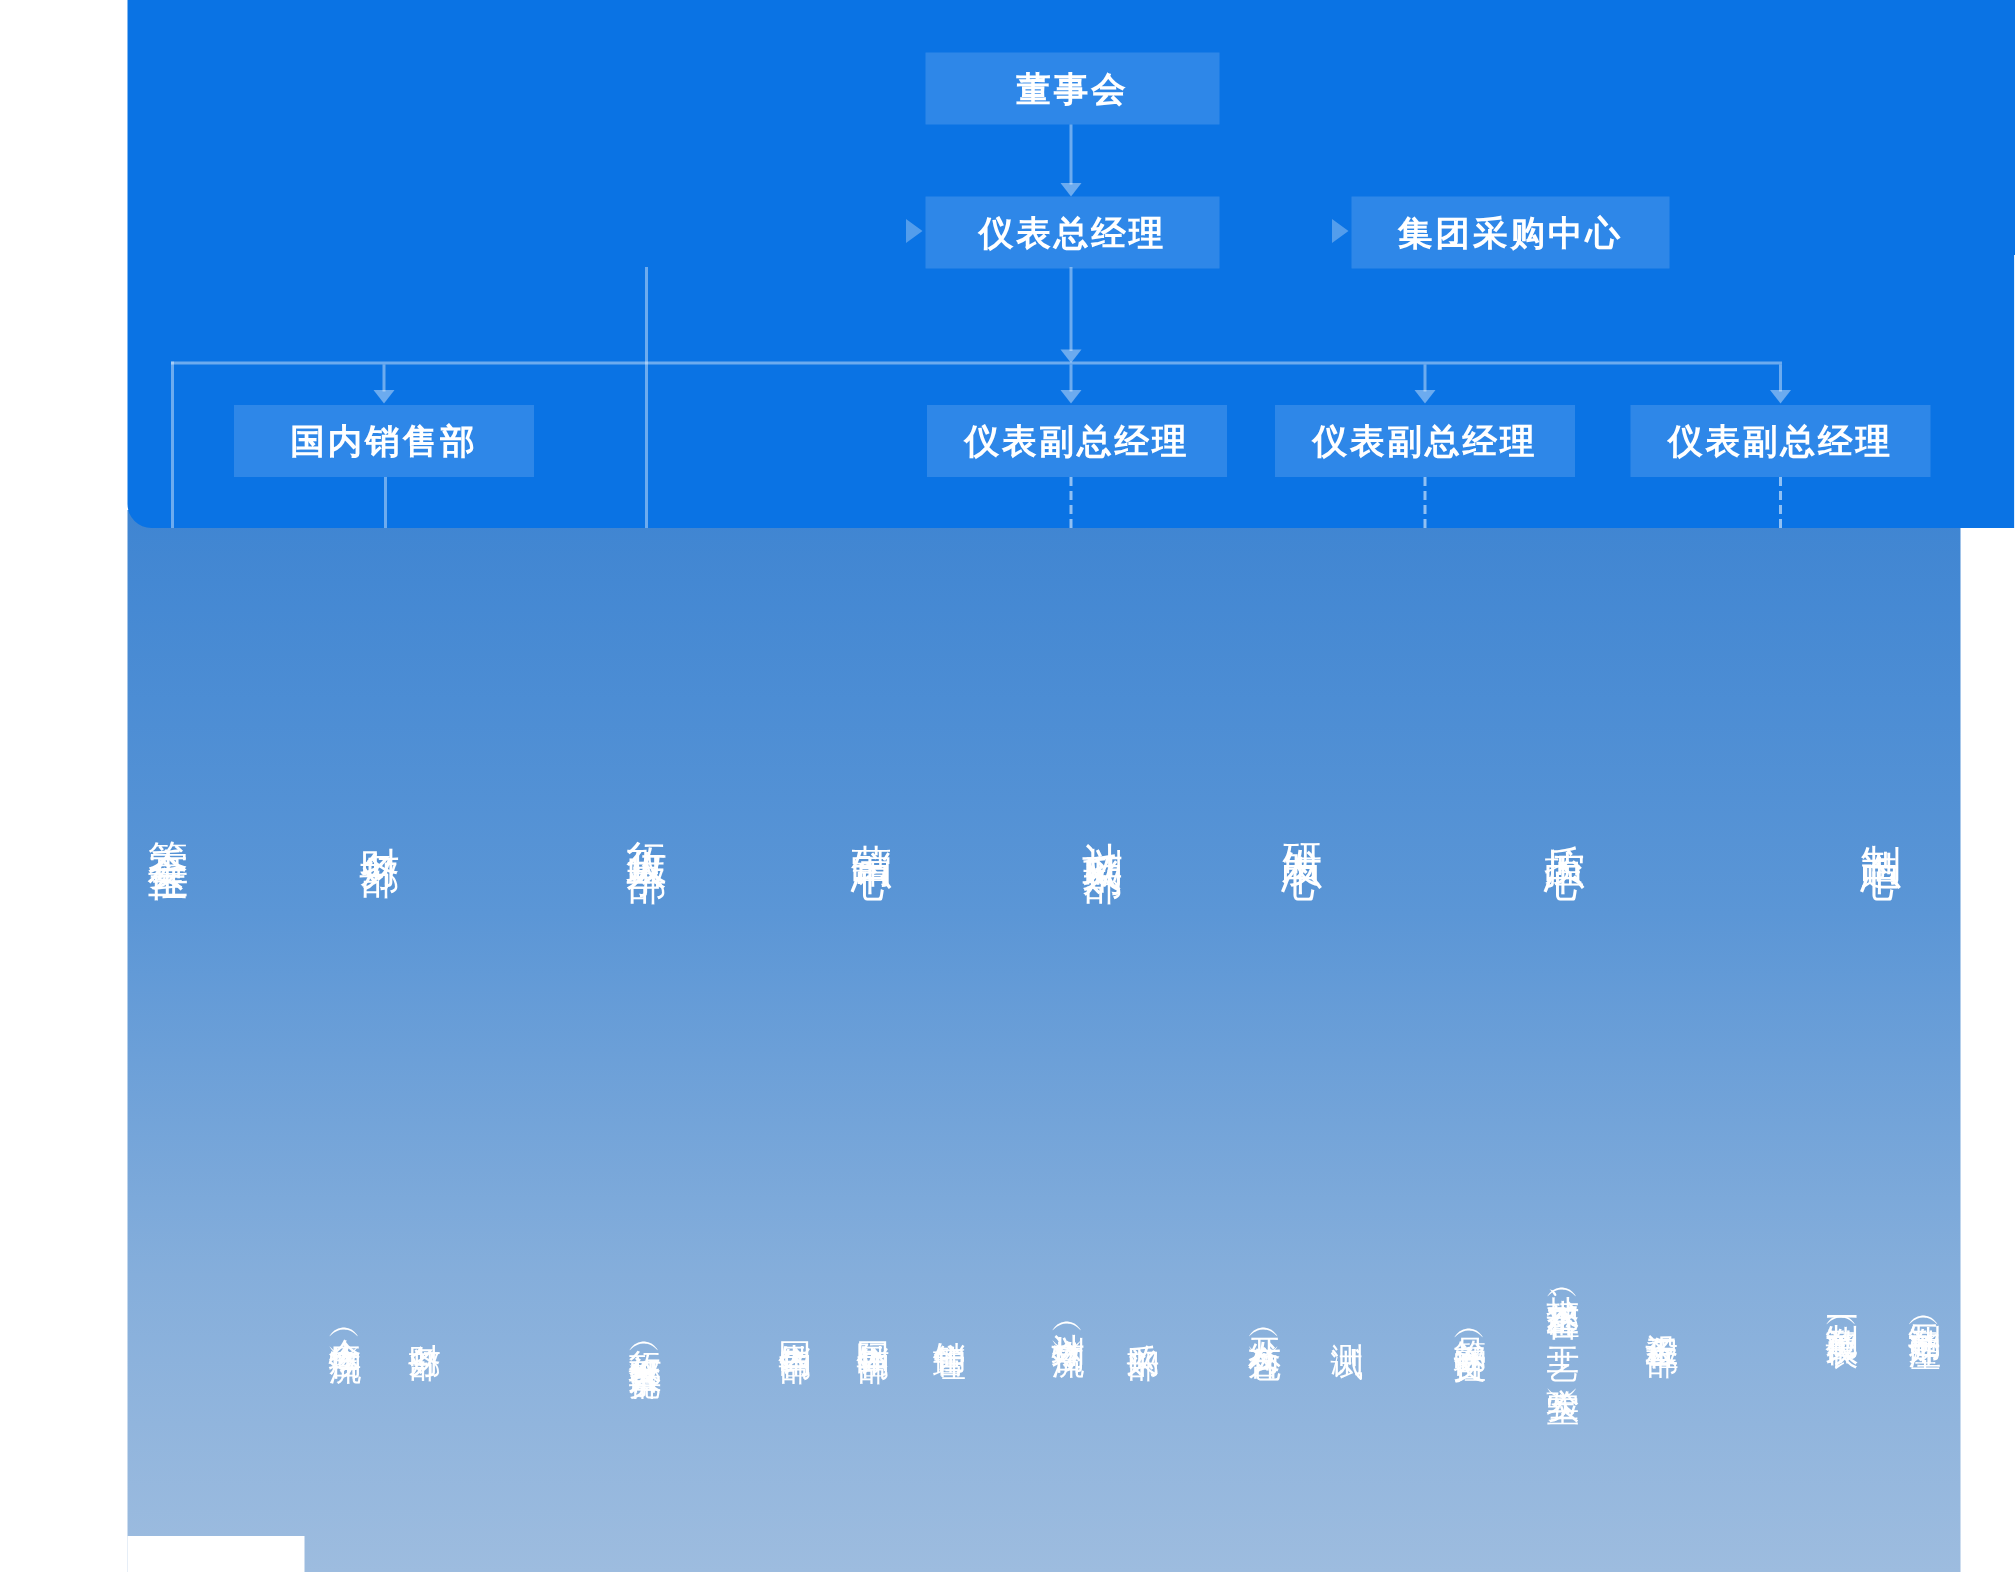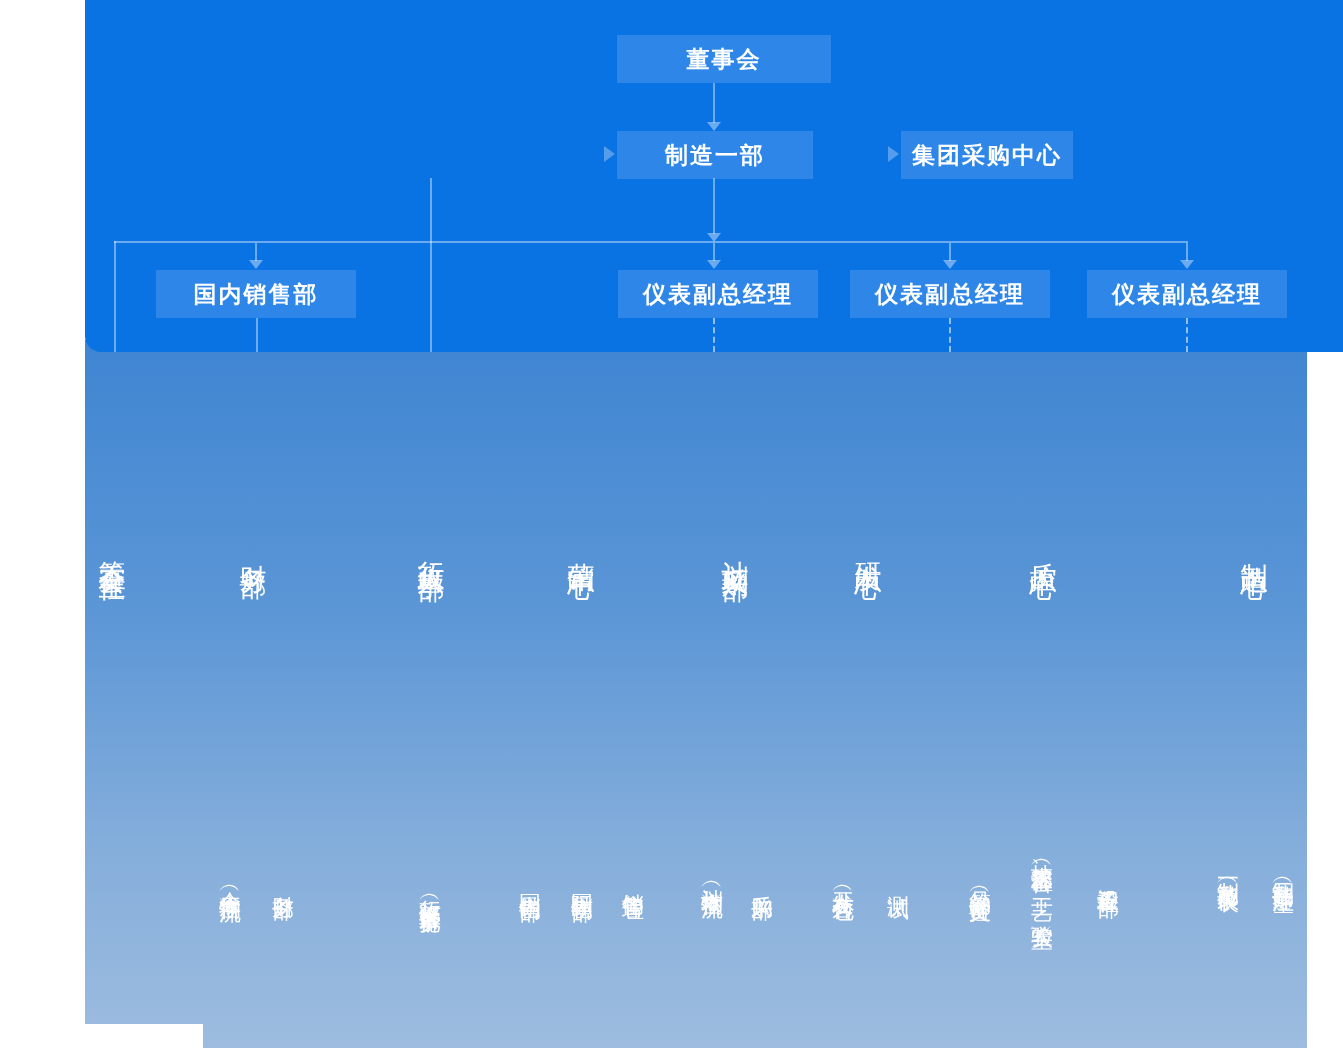"董事会" div.node { width: 214px -> 196px }
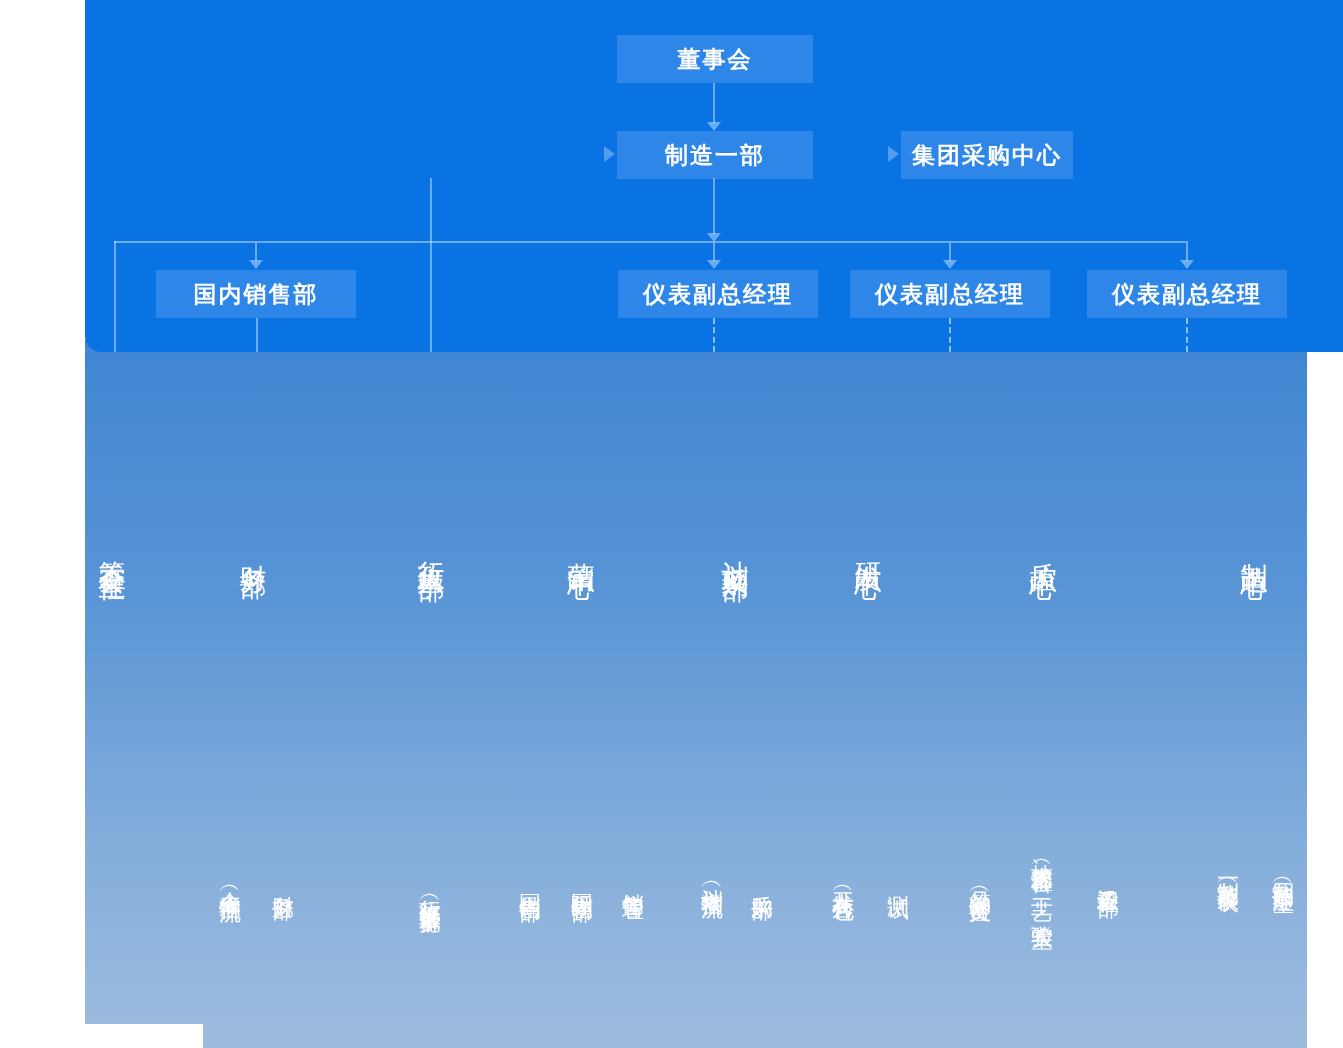"制造一部" div.node { text: 制造一部 -> 仪表总经理 }
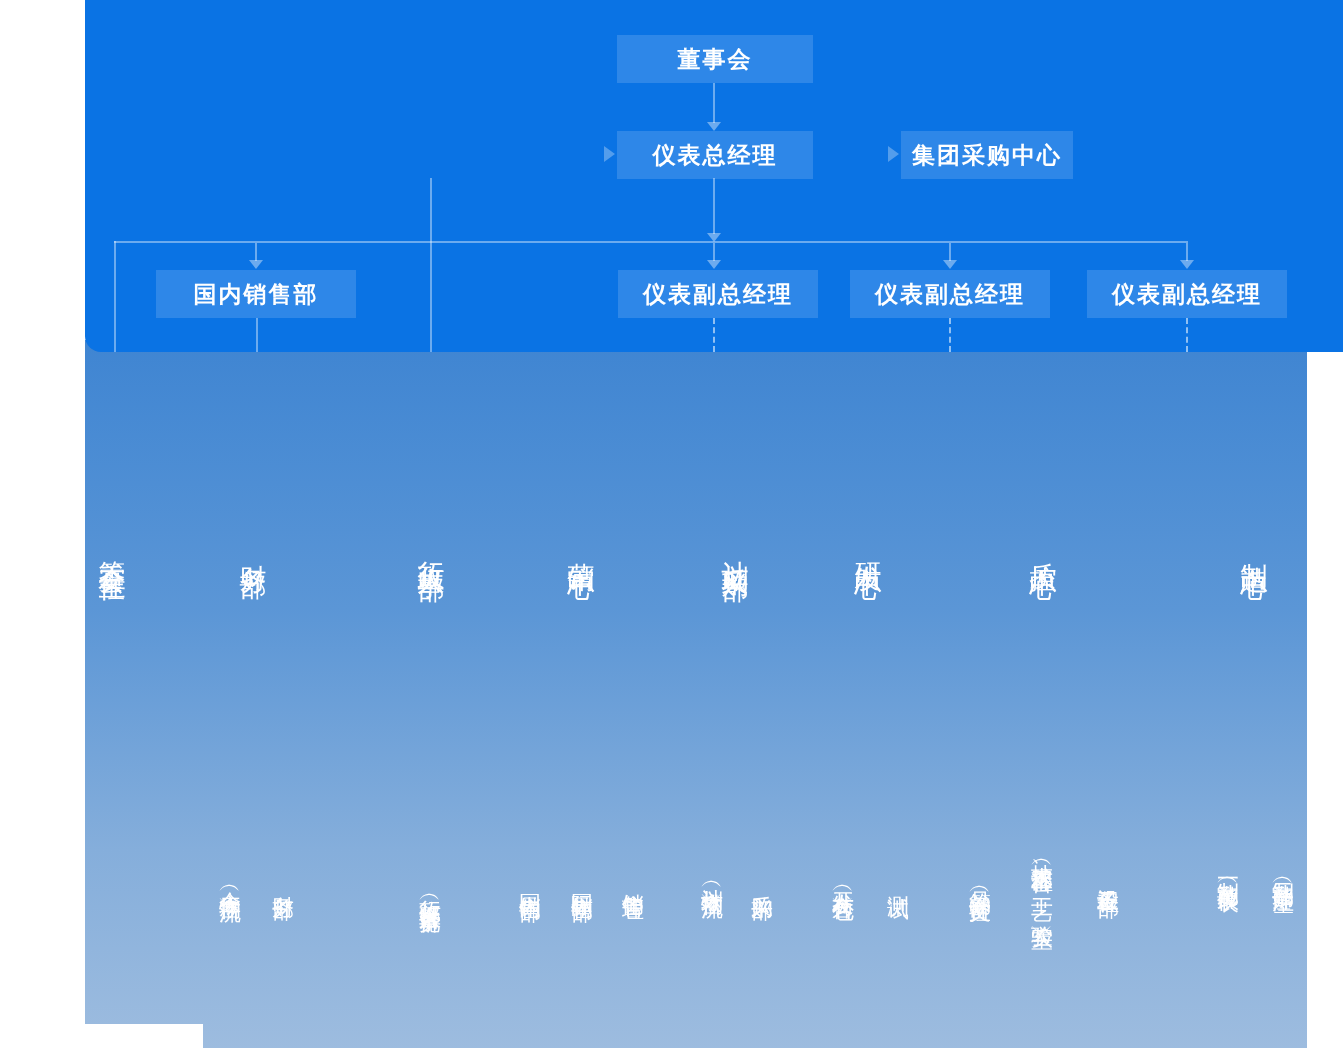"集团采购中心" div.node { width: 172px -> 212px }
